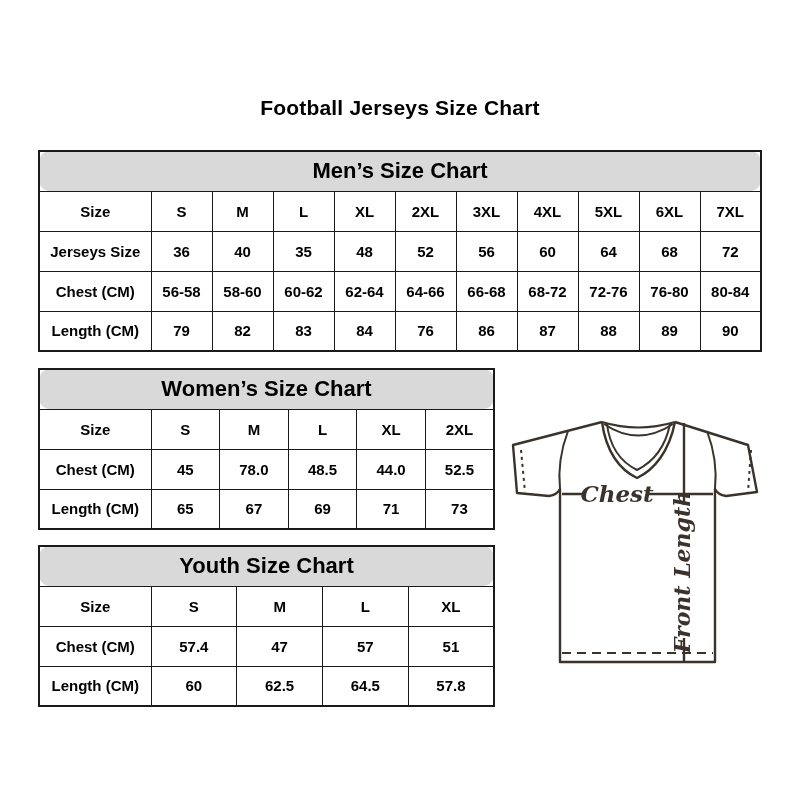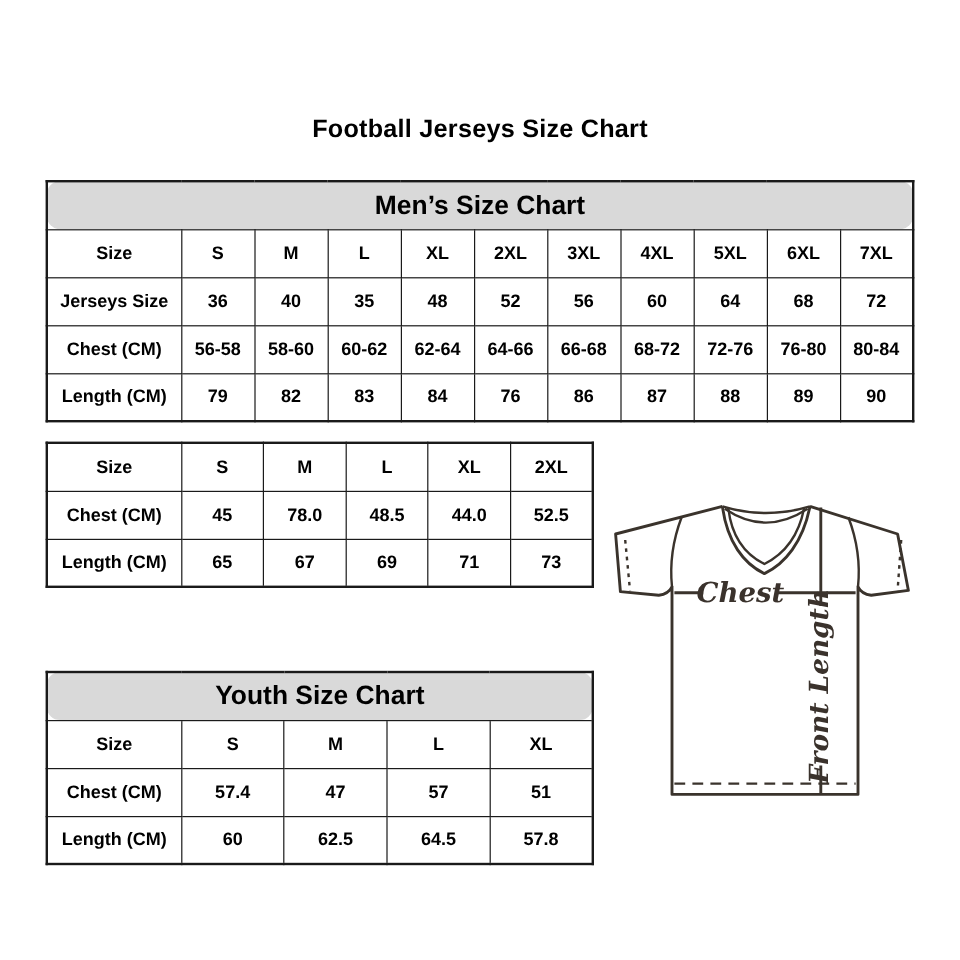"Women’s Size Chart" tr.section-header { html: none -> <tr> <td>Women’s Size Chart</td> </tr> }
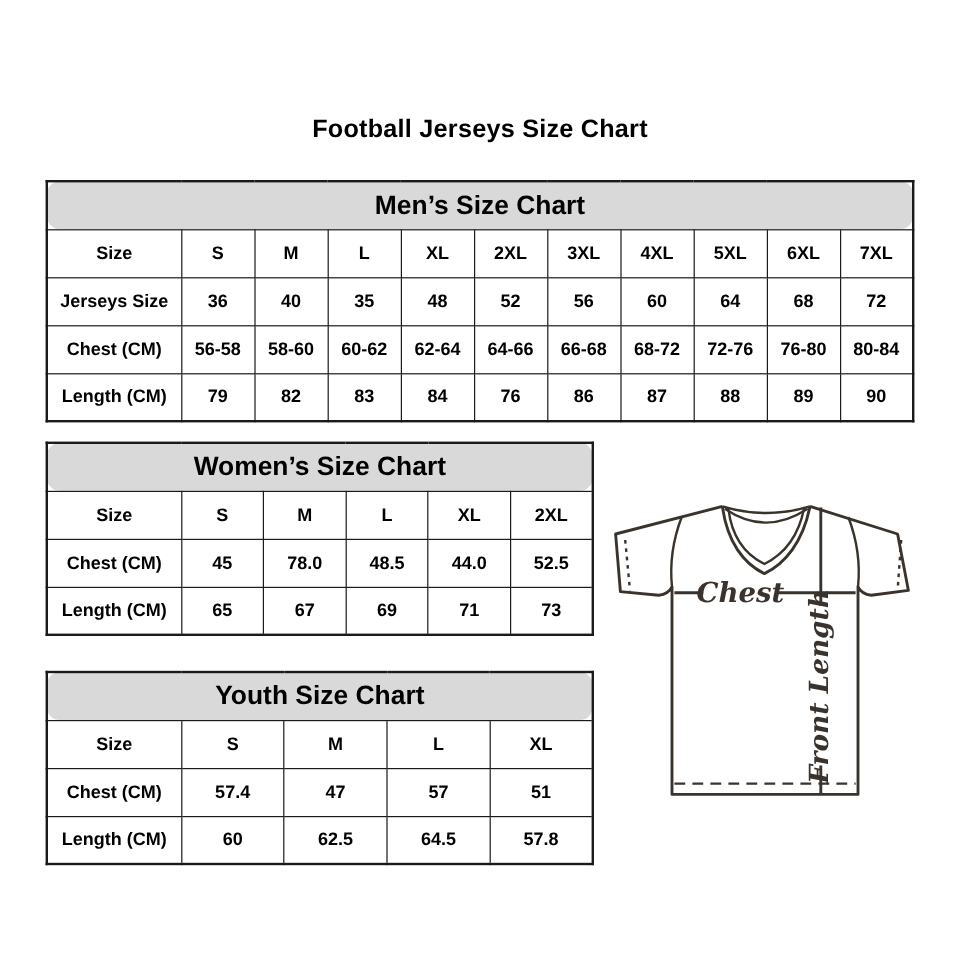"Youth Size Chart" .youth-table { margin-top: 14px -> none }
